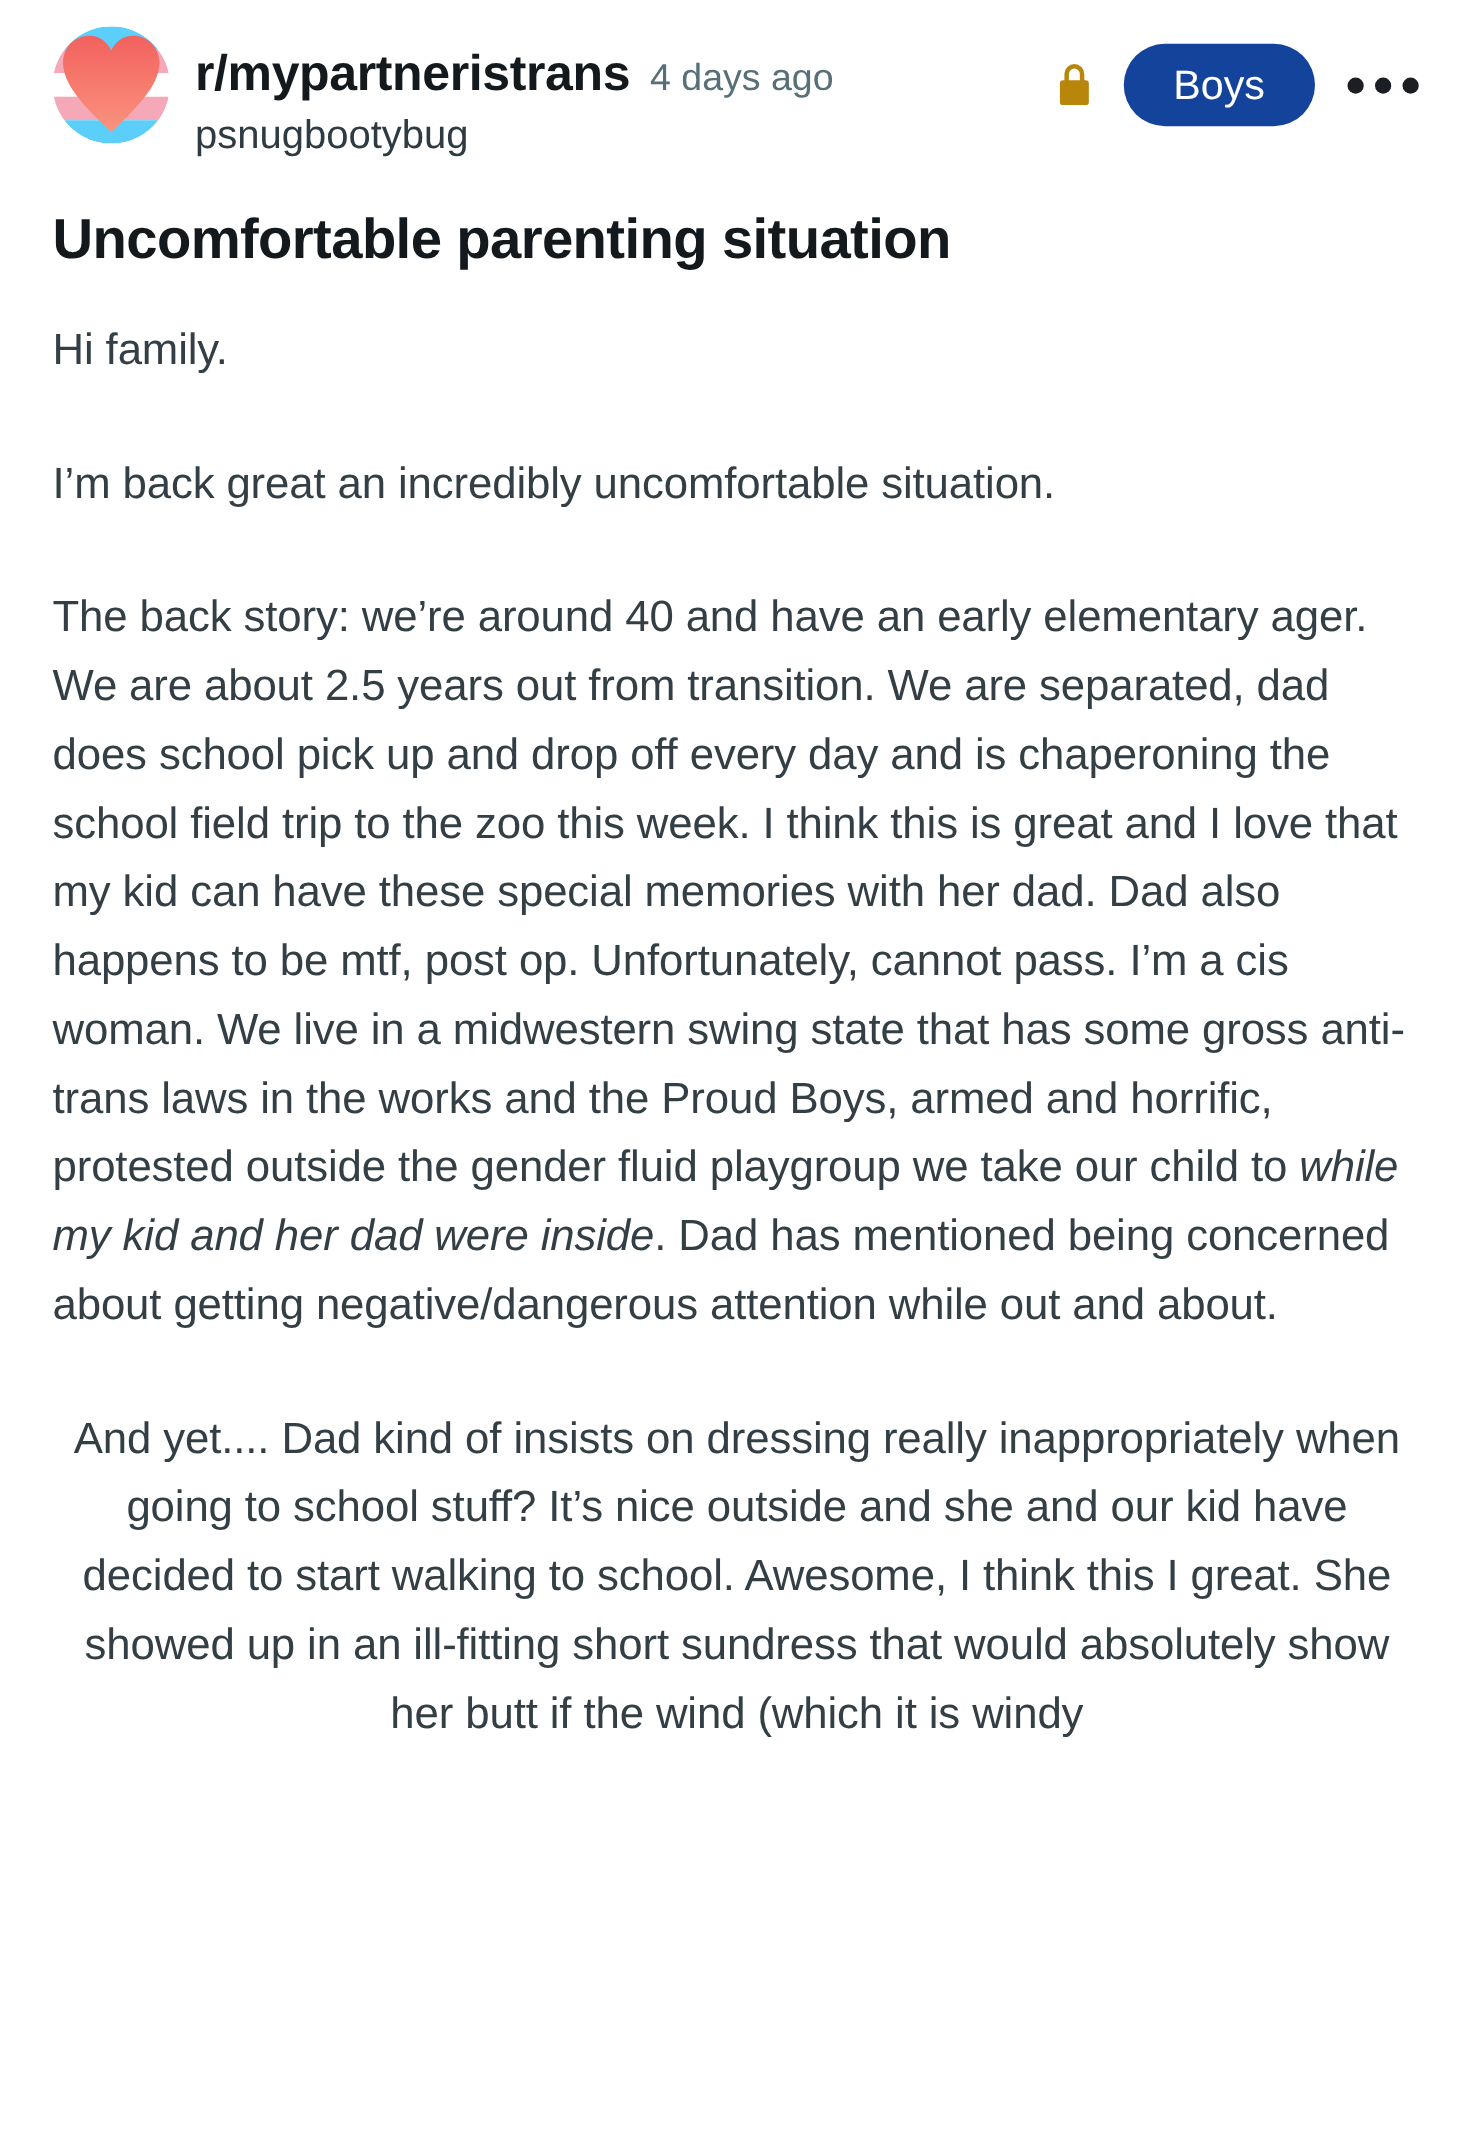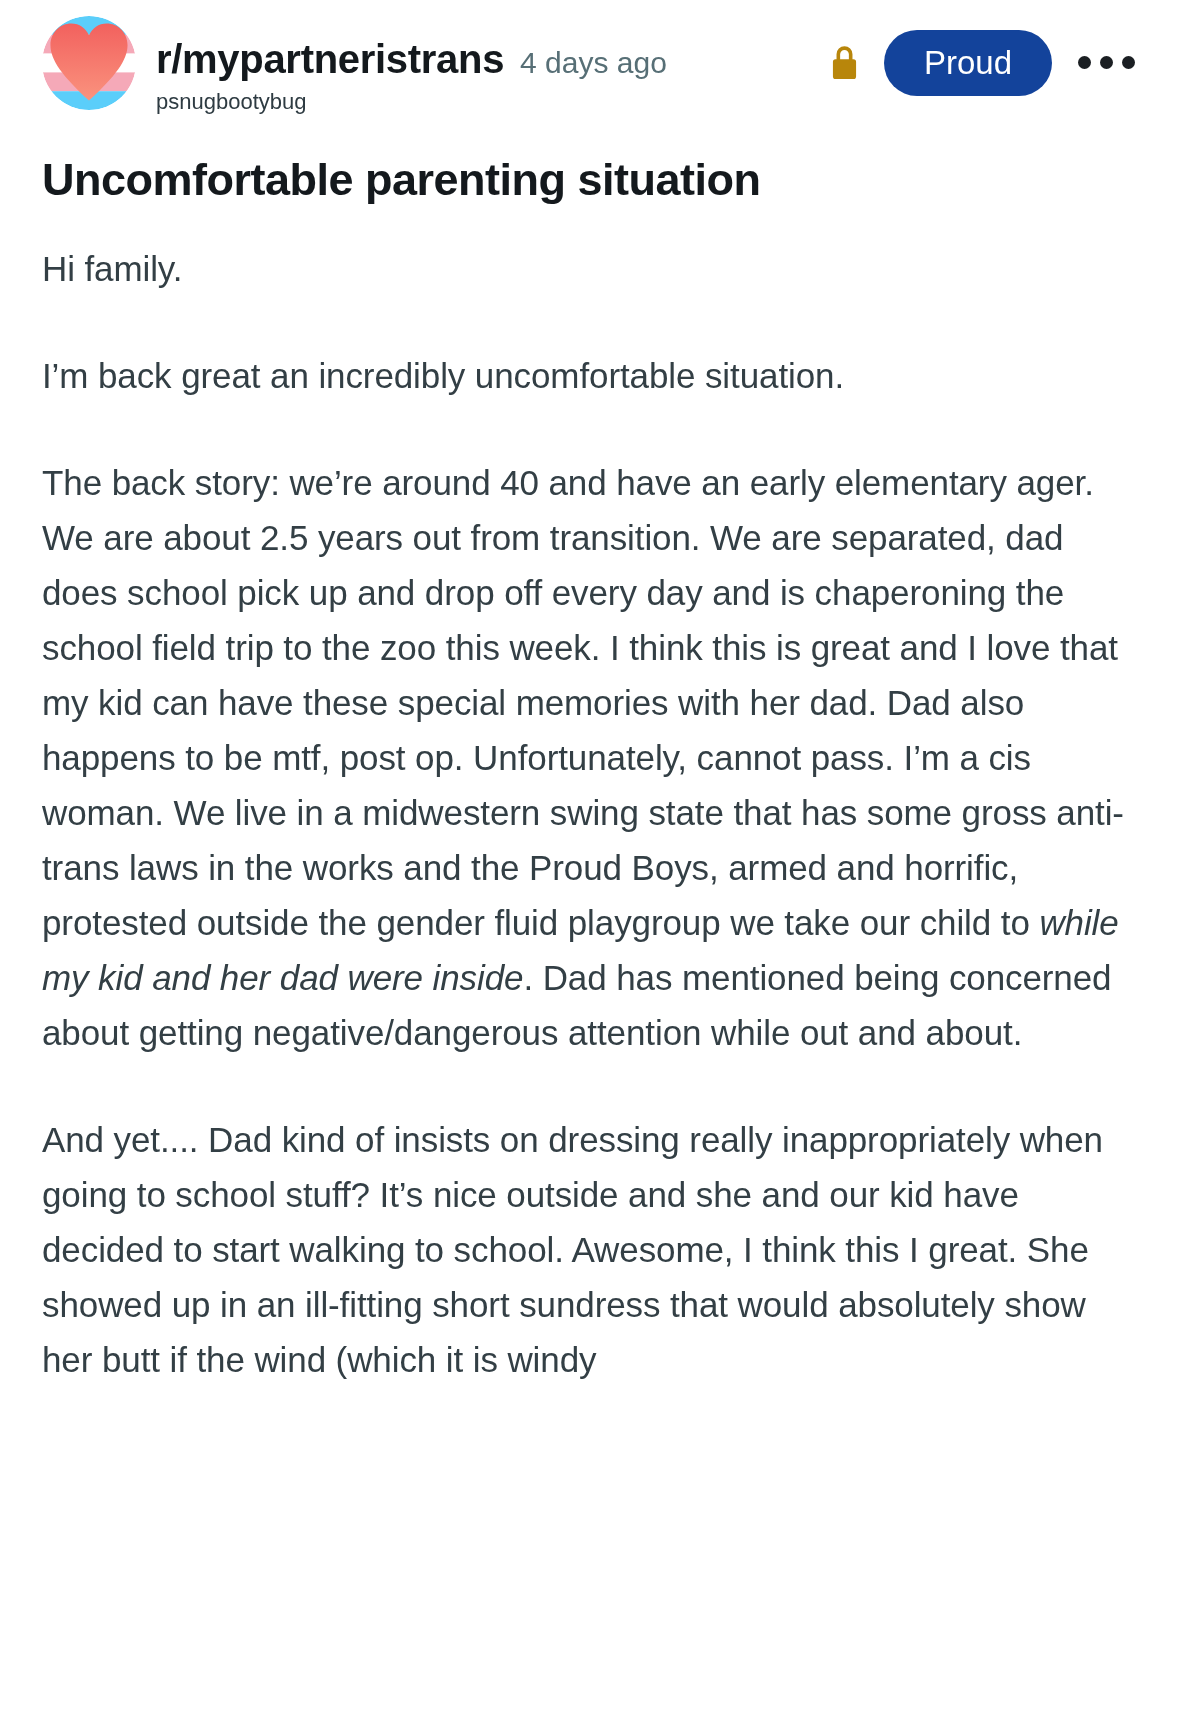"Proud" button.join-button { text: Proud -> Boys }
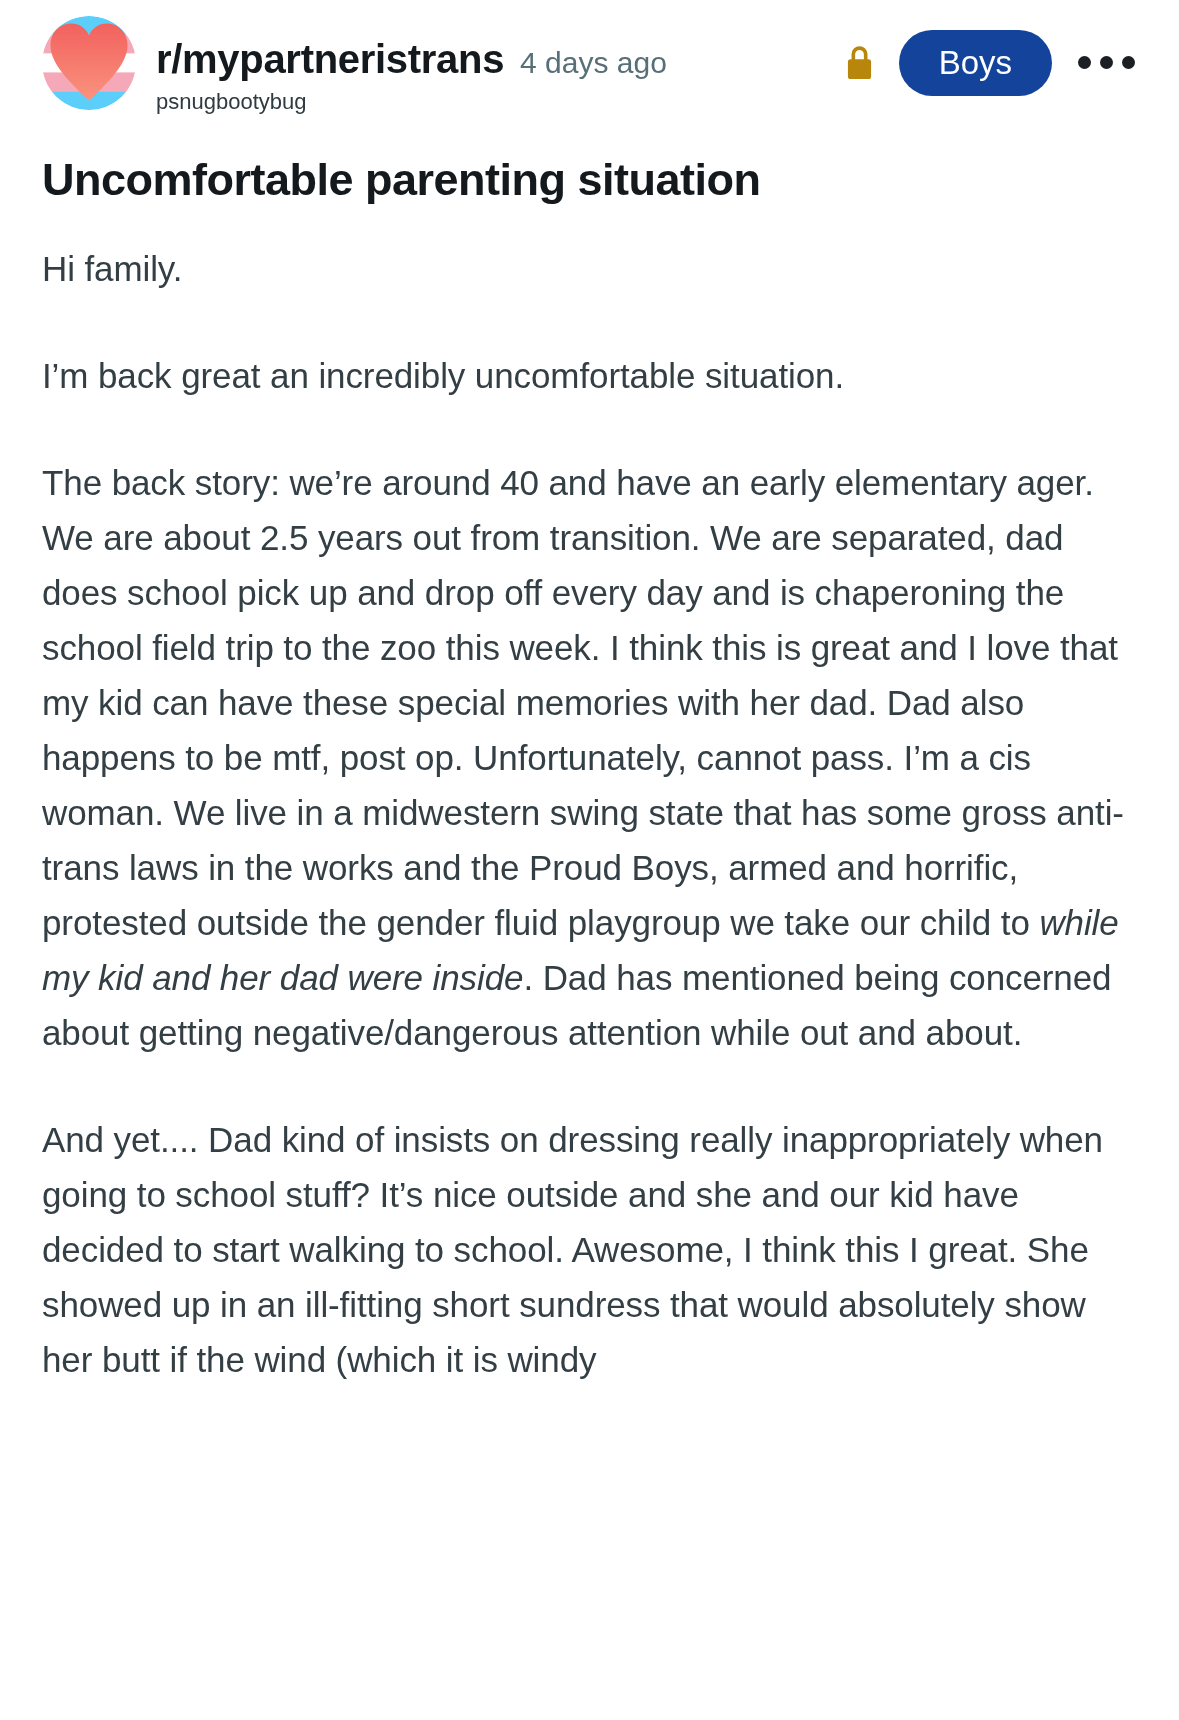"psnugbootybug" .author { font-size: 22px -> 32px }
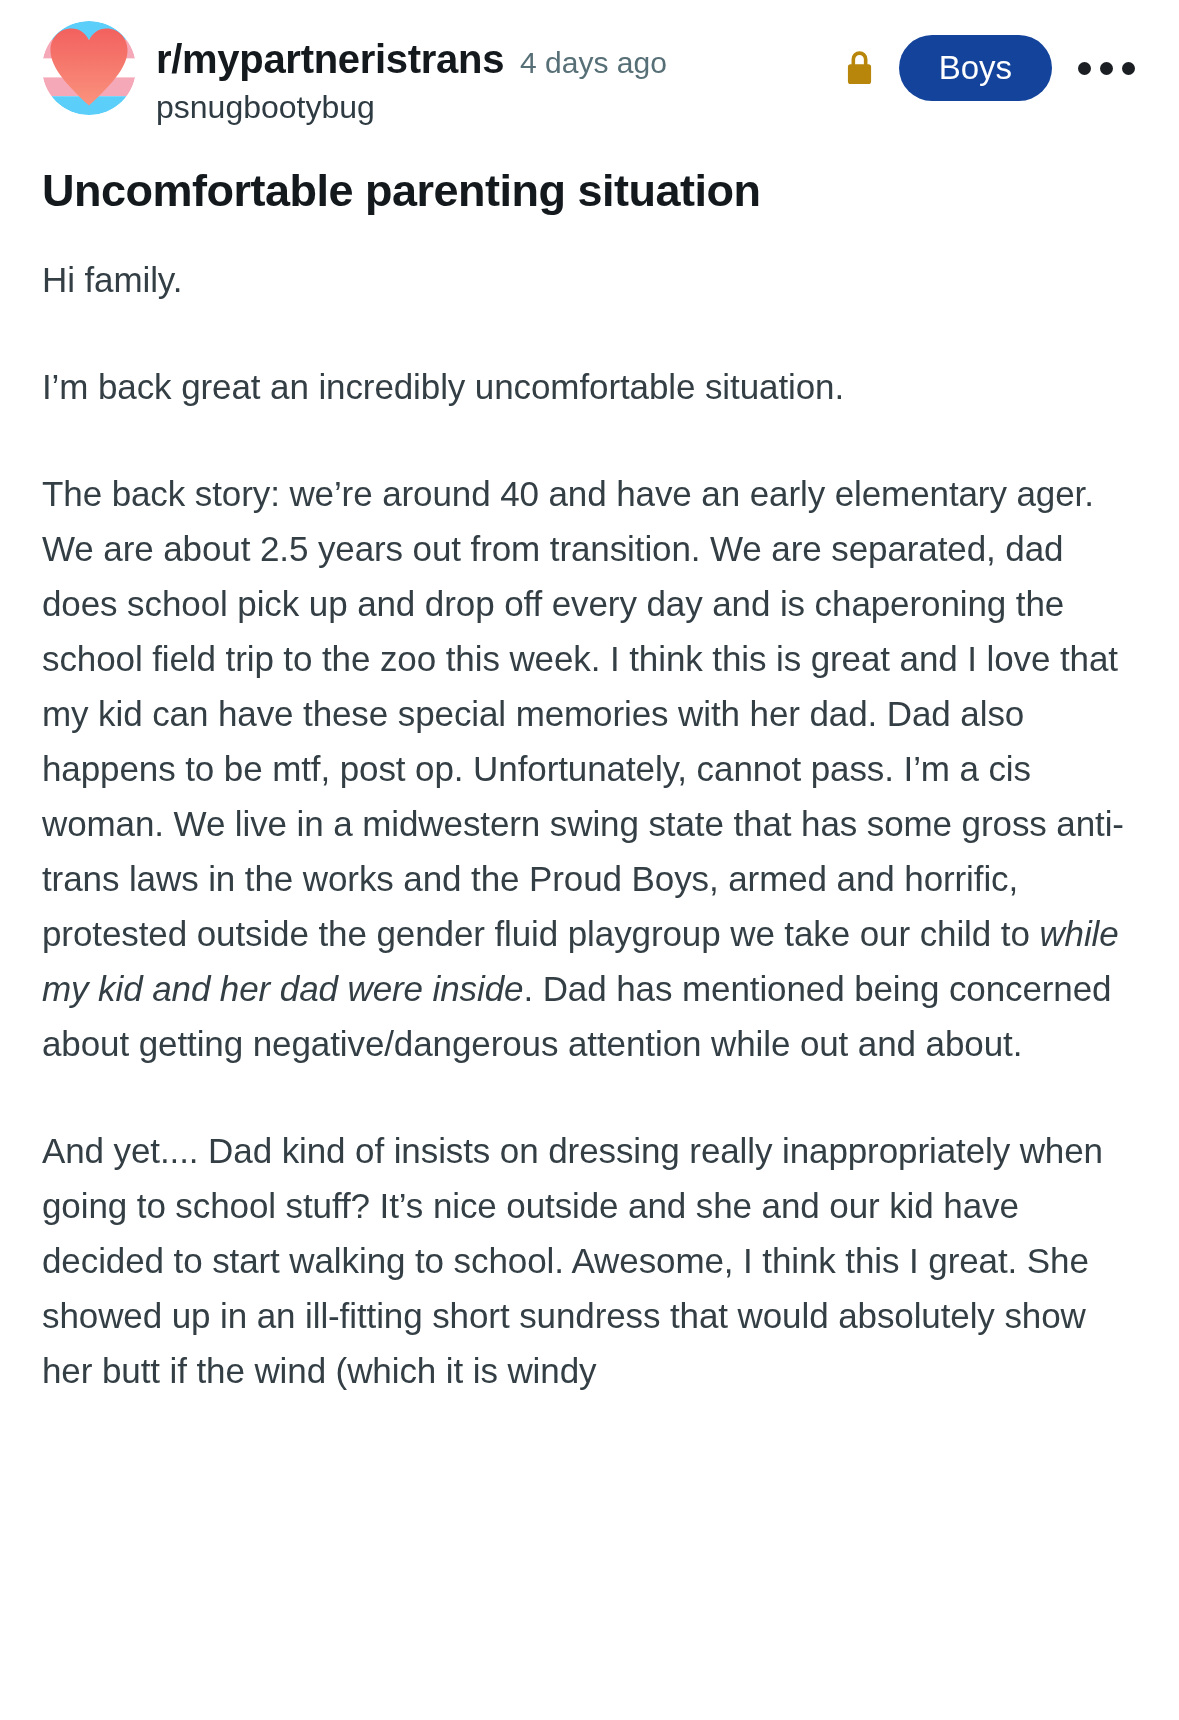"And yet.... Dad kind of" .post-body p:last-child { text-align: none -> center }
